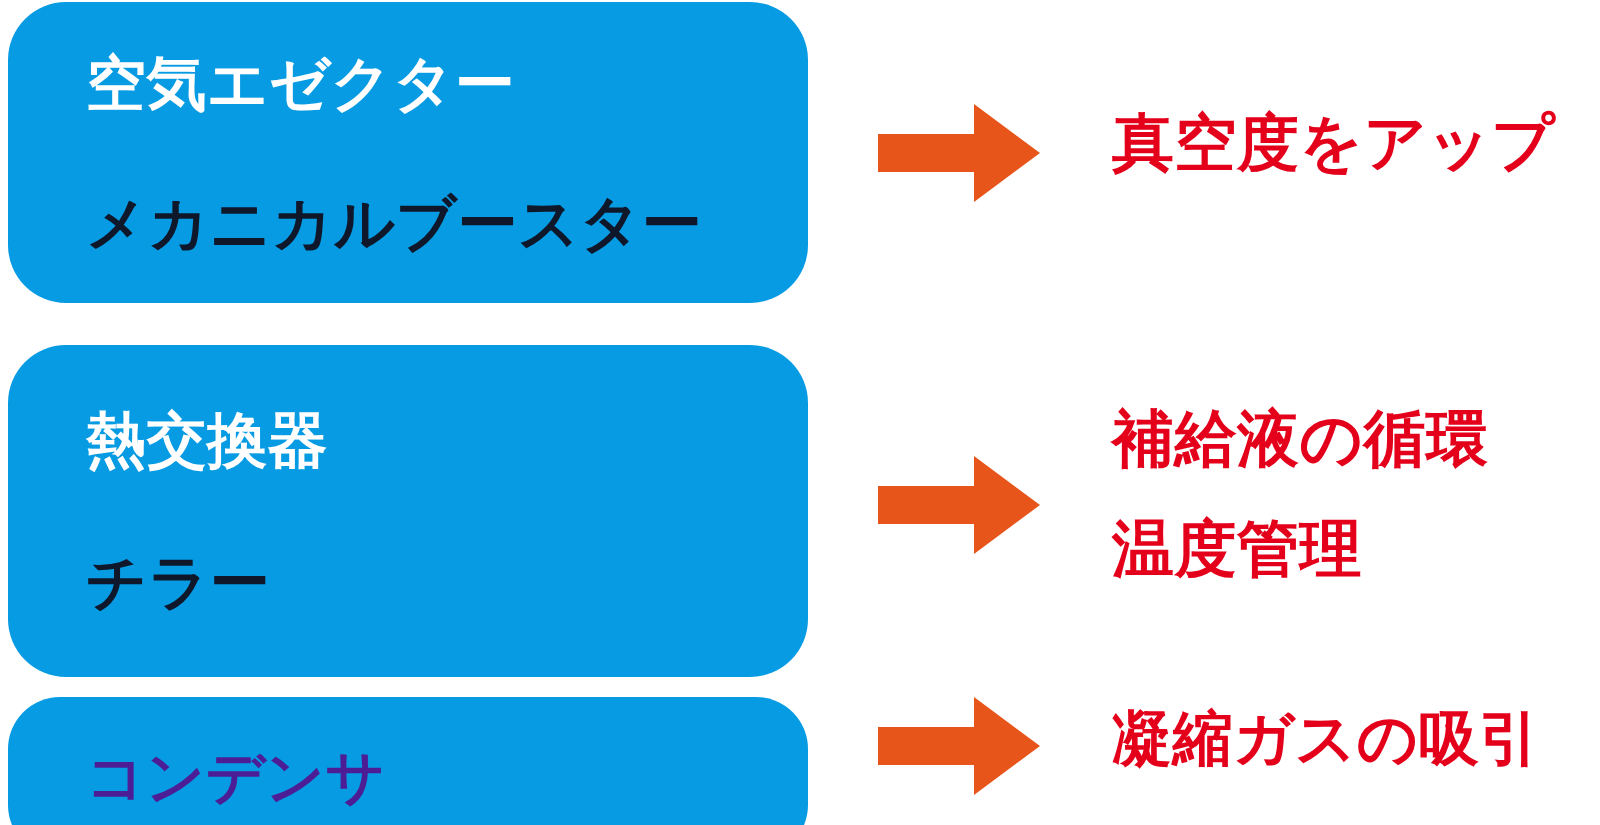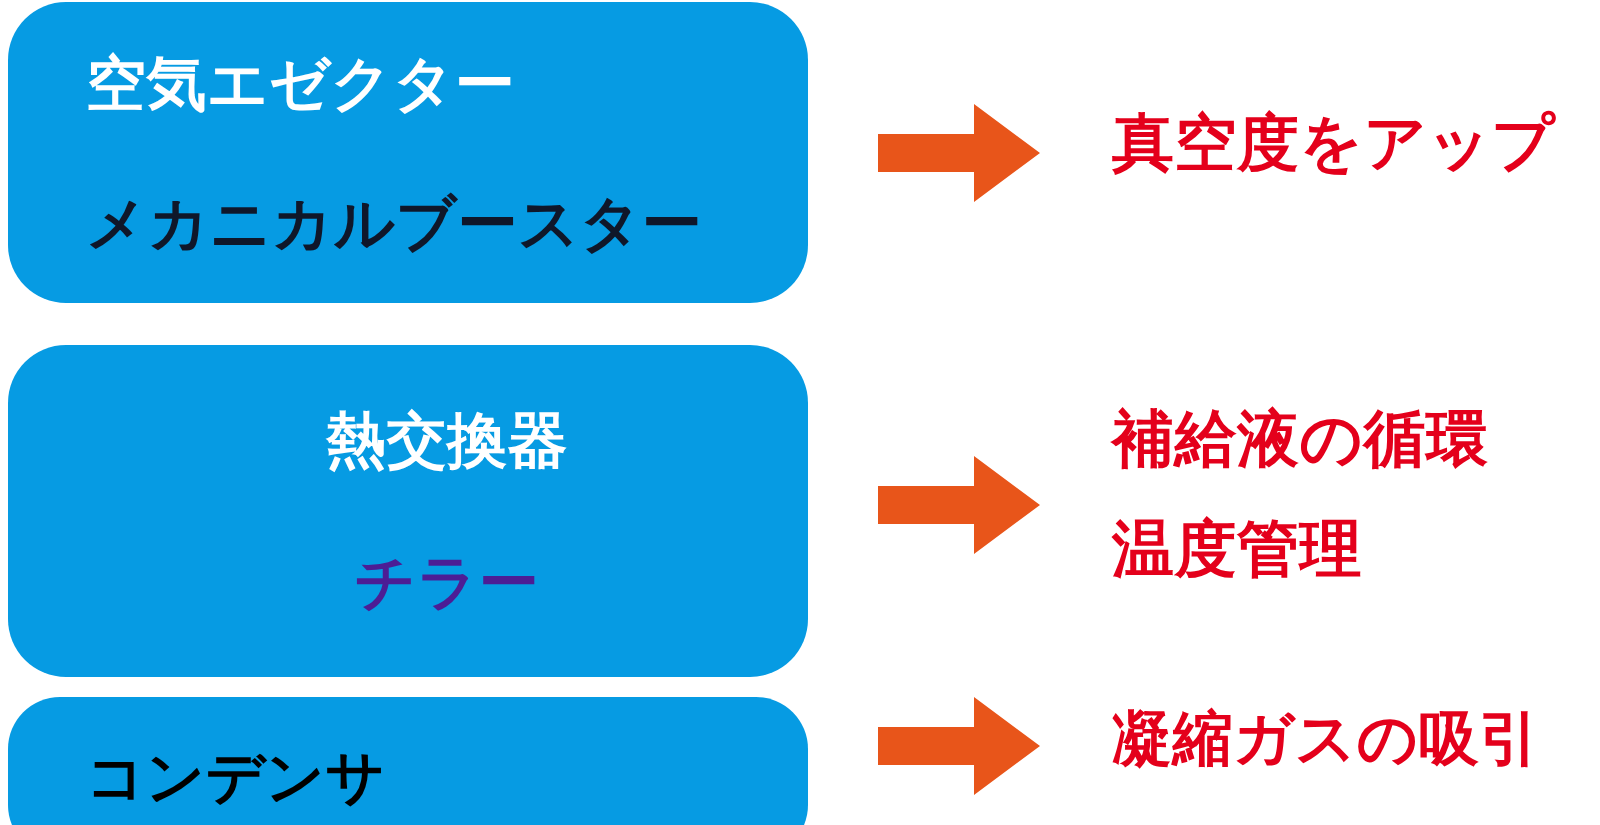"熱交換器" div.box { align-items: center -> none }
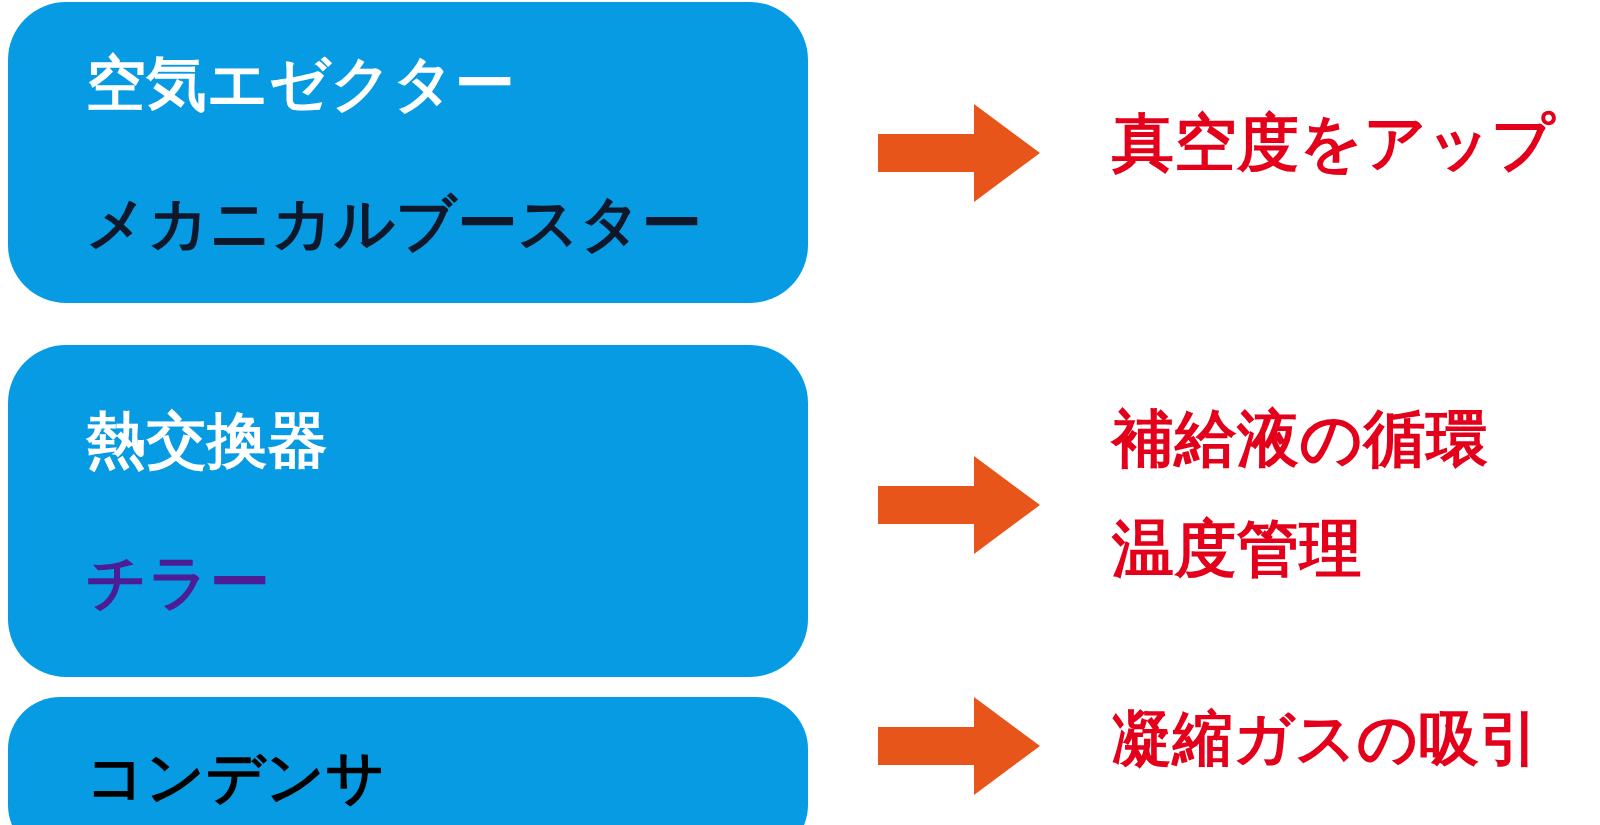"チラー" div.box-line { color: #4c1d95 -> #0f172a }
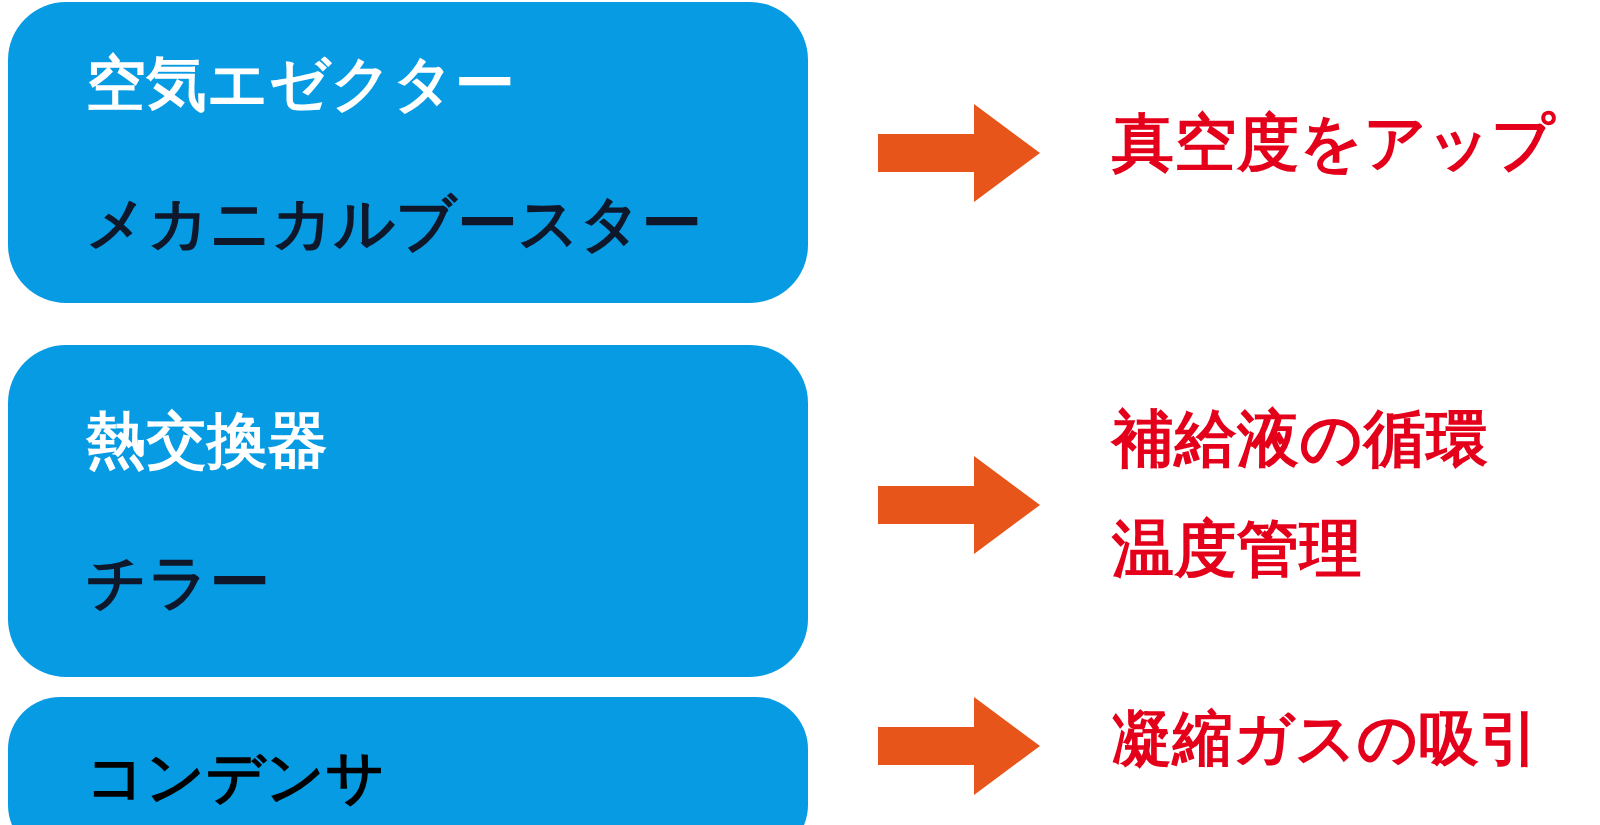"コンデンサ" div.box-line { color: #000000 -> #4c1d95 }
